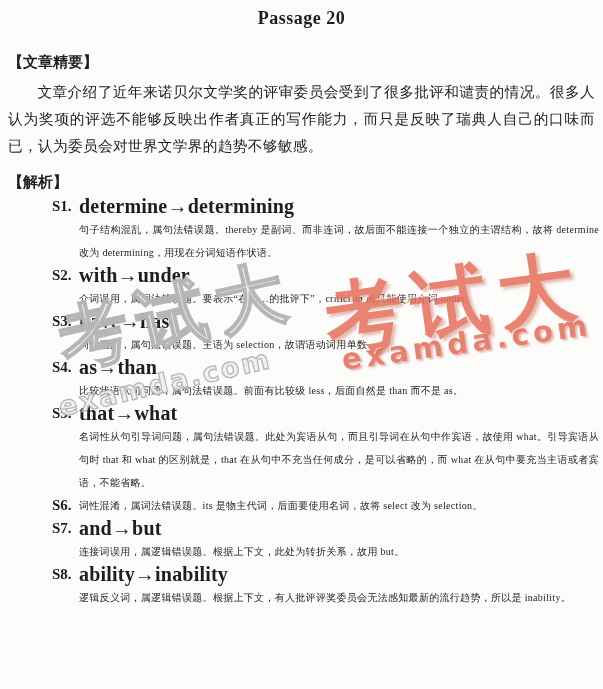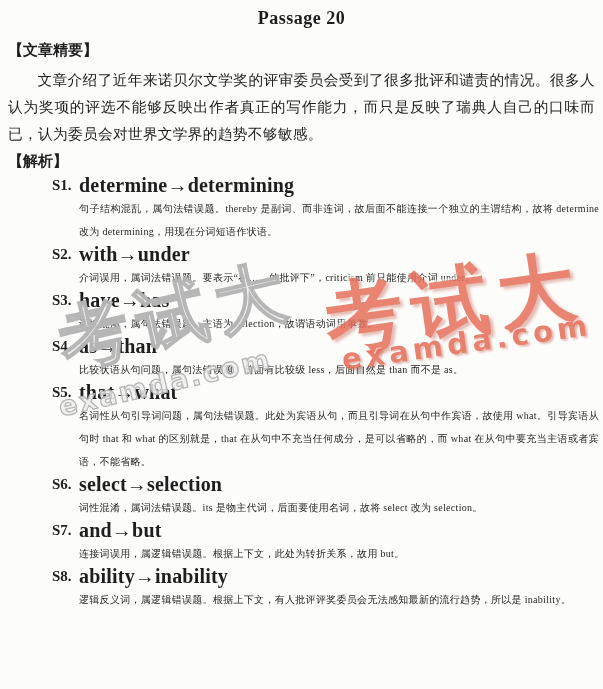"【文章精要】" .summary-header { margin-top: 11px -> 23px }
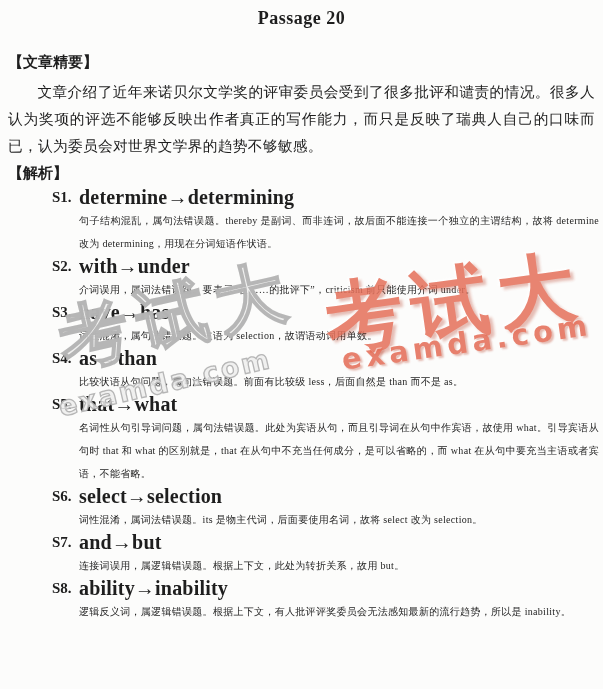"【解析】" .analysis-header { margin-top: 4px -> 13px }
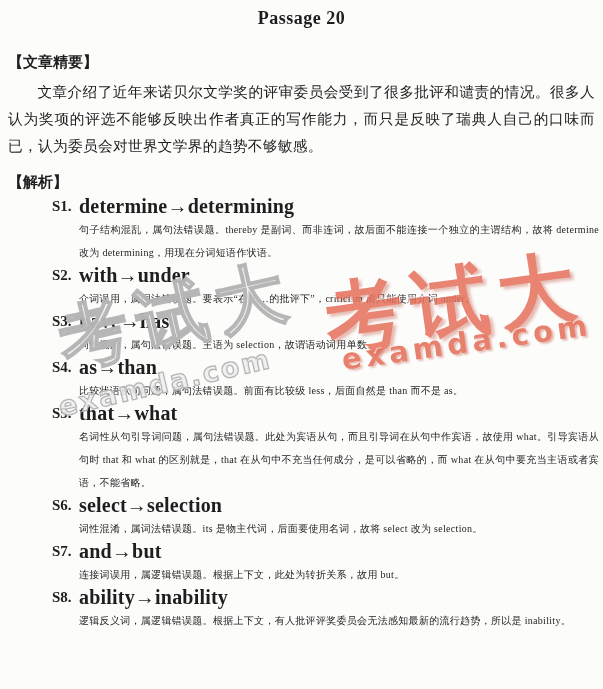"select→selection" div.item-heading { html: <div><span>select</span><span>→</span><span>selection</span></div> -> none }
